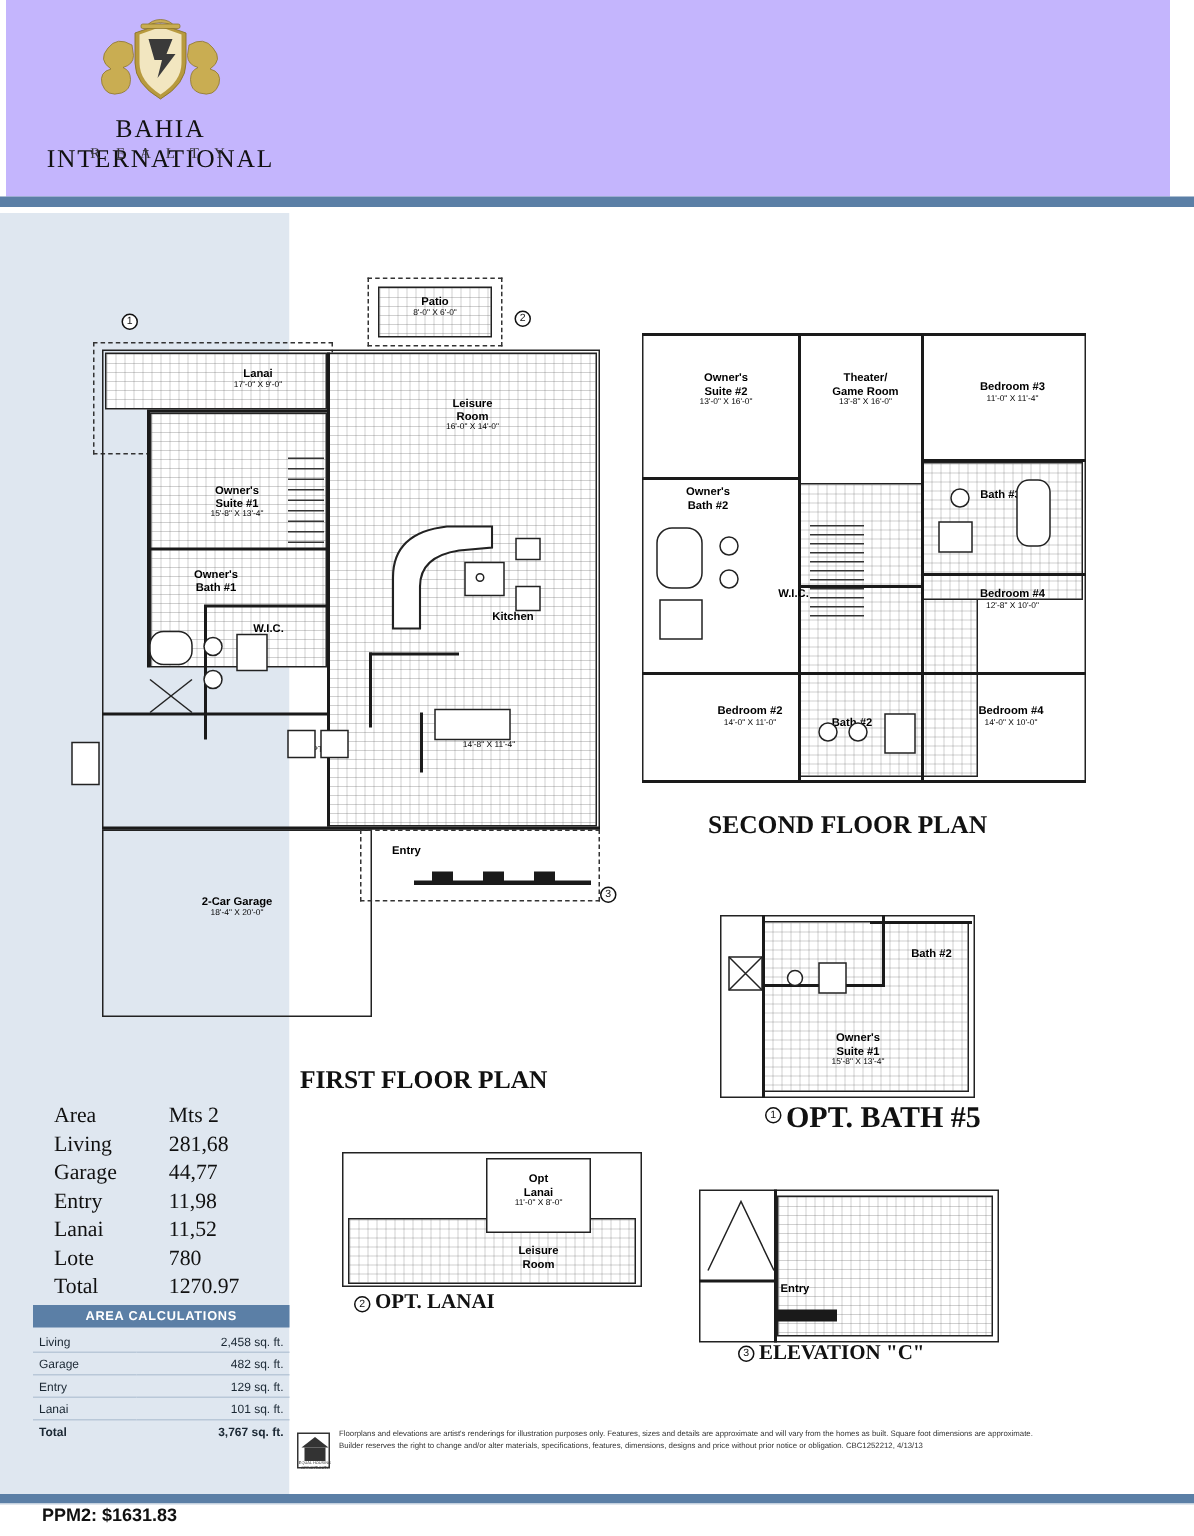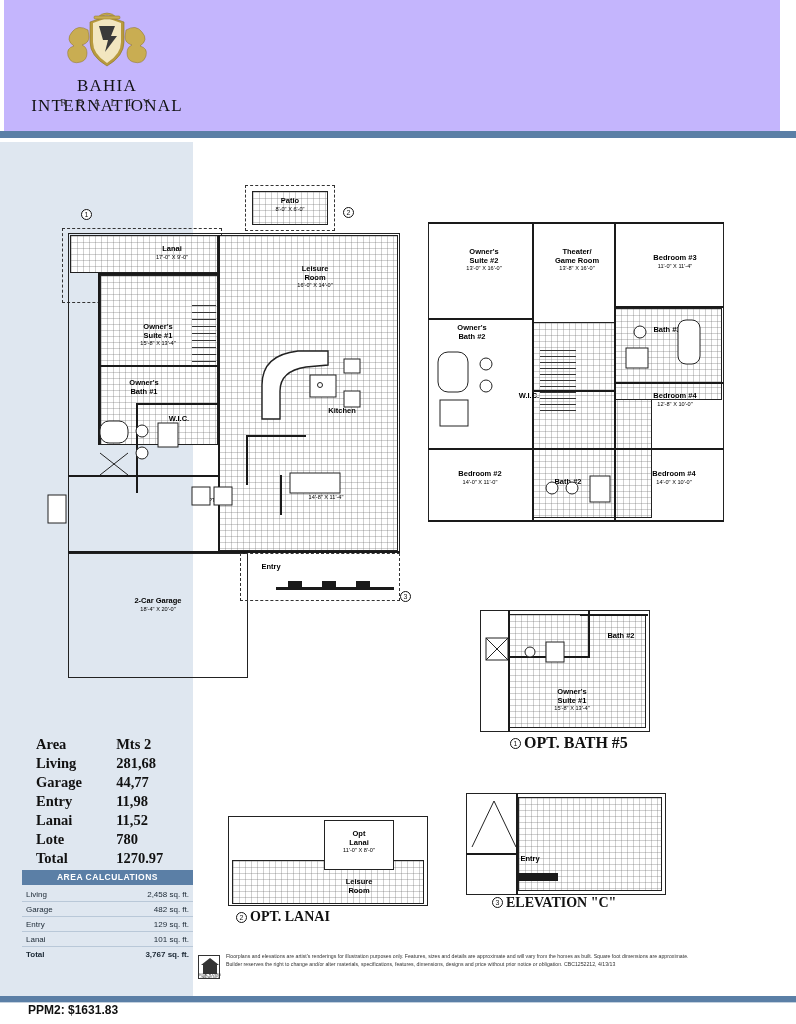"Bedroom #2" div.room-label { left: 12px -> 32px }
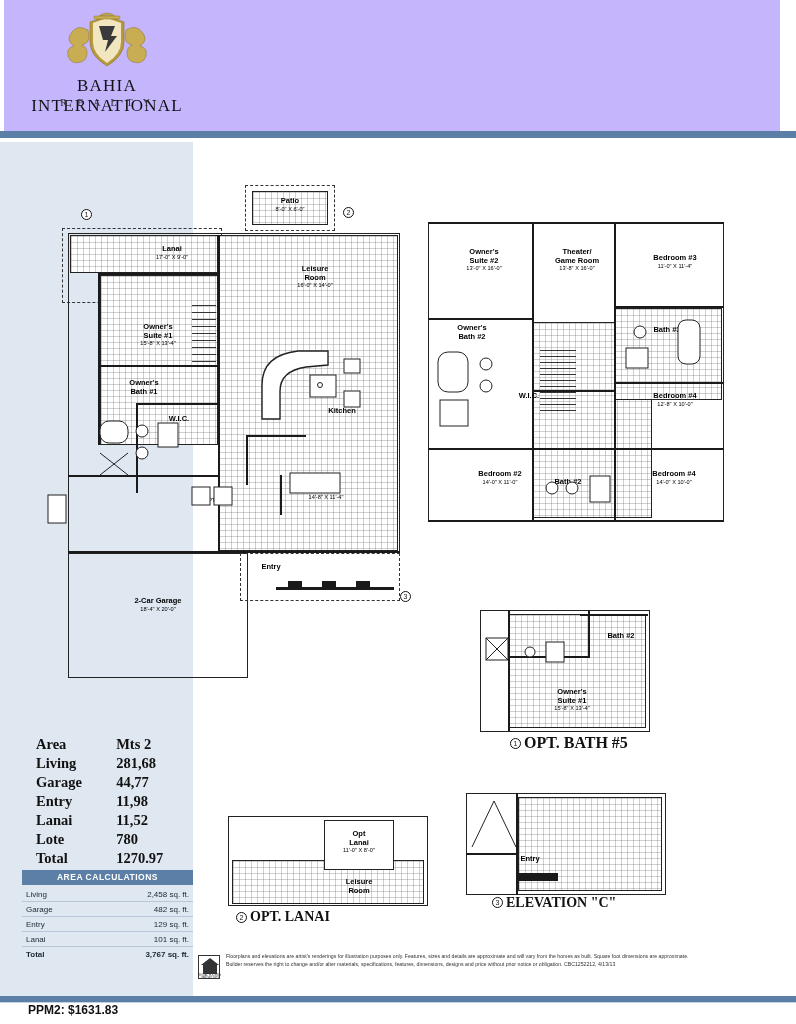"SECOND FLOOR PLAN" div.plan-title { html: none -> <div>SECOND FLOOR PLAN</div> }
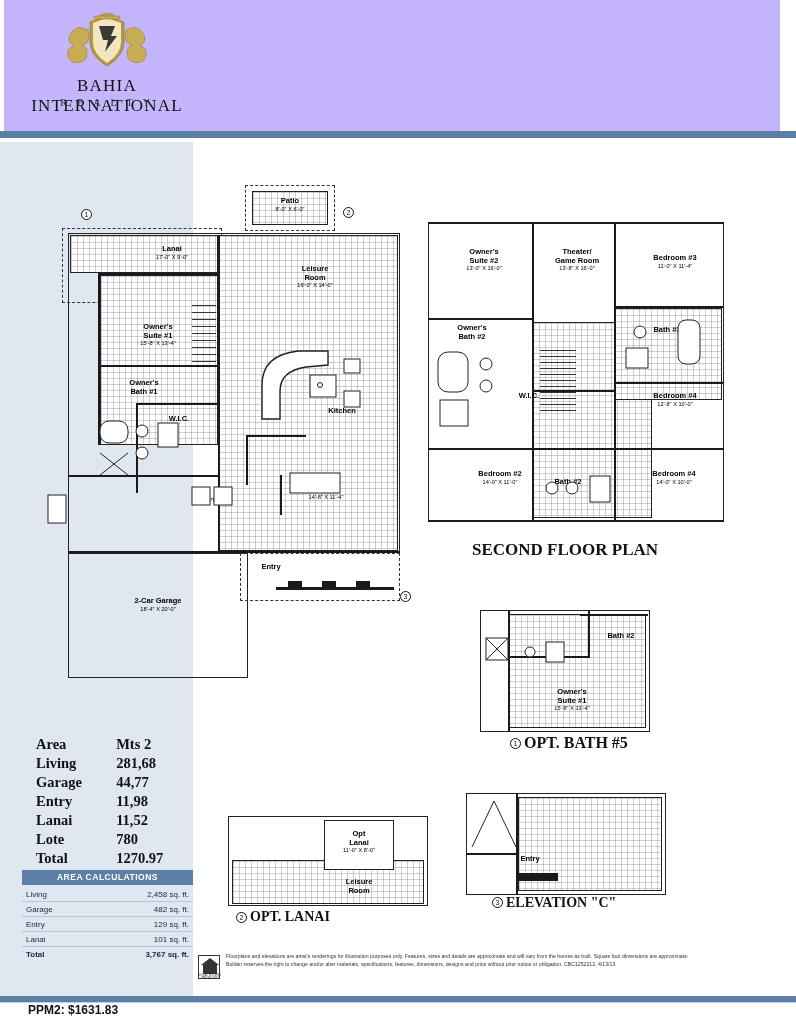"FIRST FLOOR PLAN" div.plan-title { html: none -> <div>FIRST FLOOR PLAN</div> }
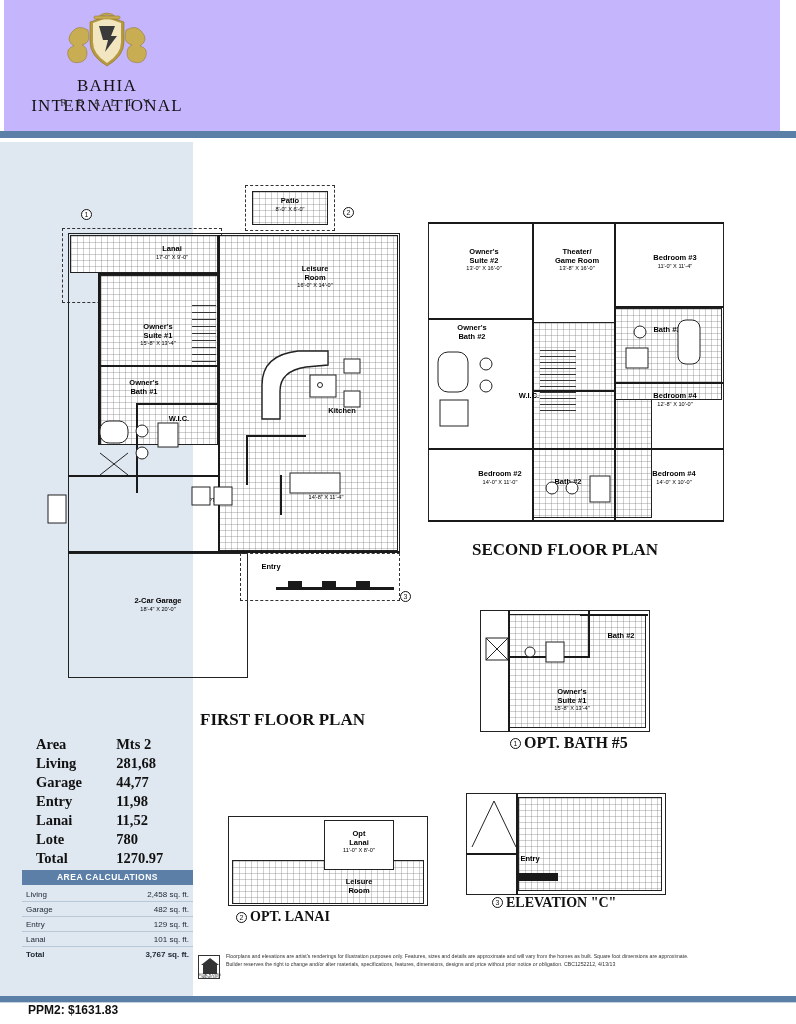"Area" .area-main table { font-weight: bold -> none }
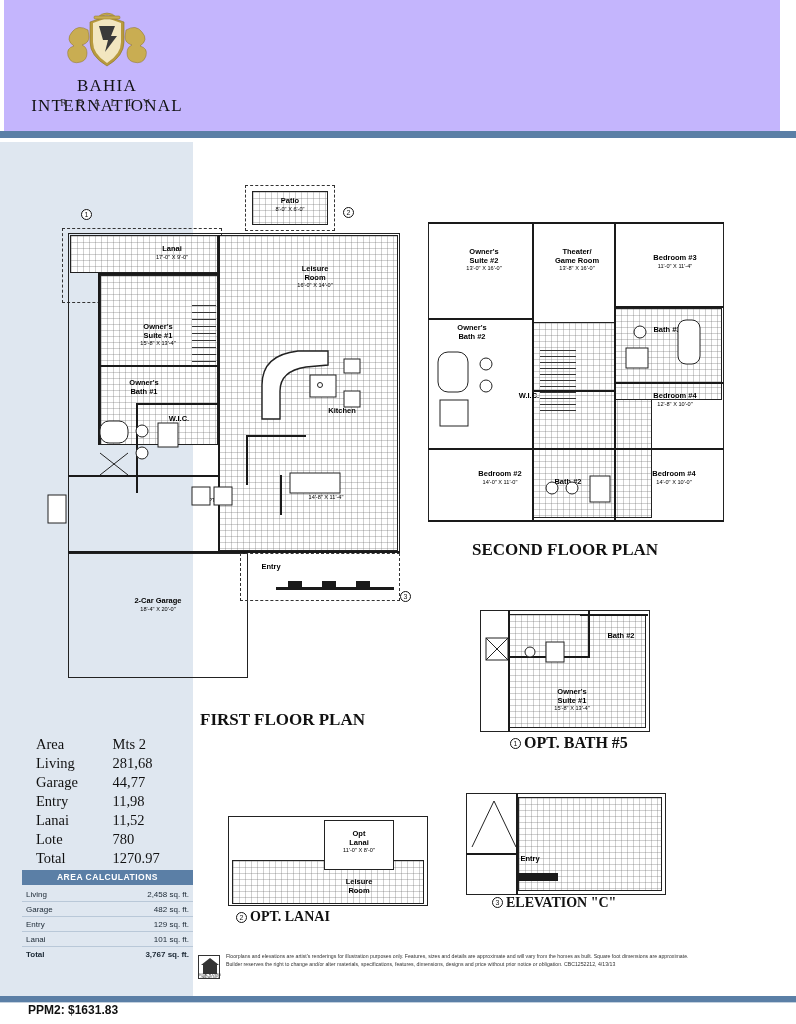"OPT. BATH #5" div.plan-title { font-size: 16px -> 20px }
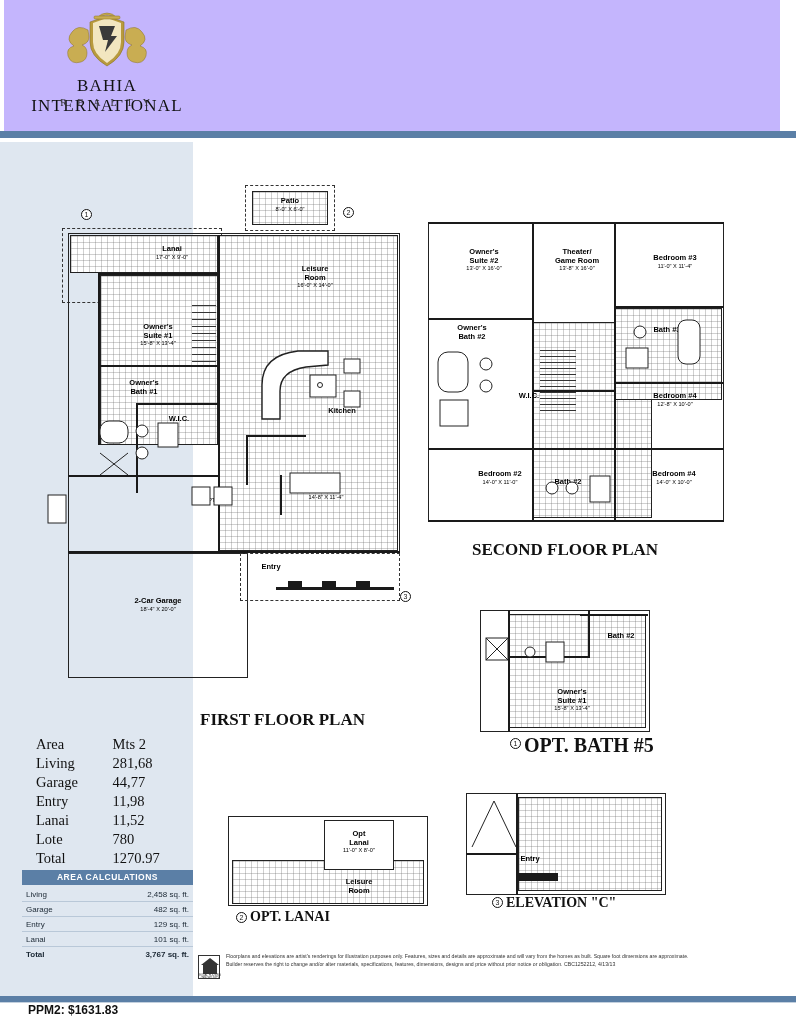"Opt" div.planbox { top: 816px -> 768px }
